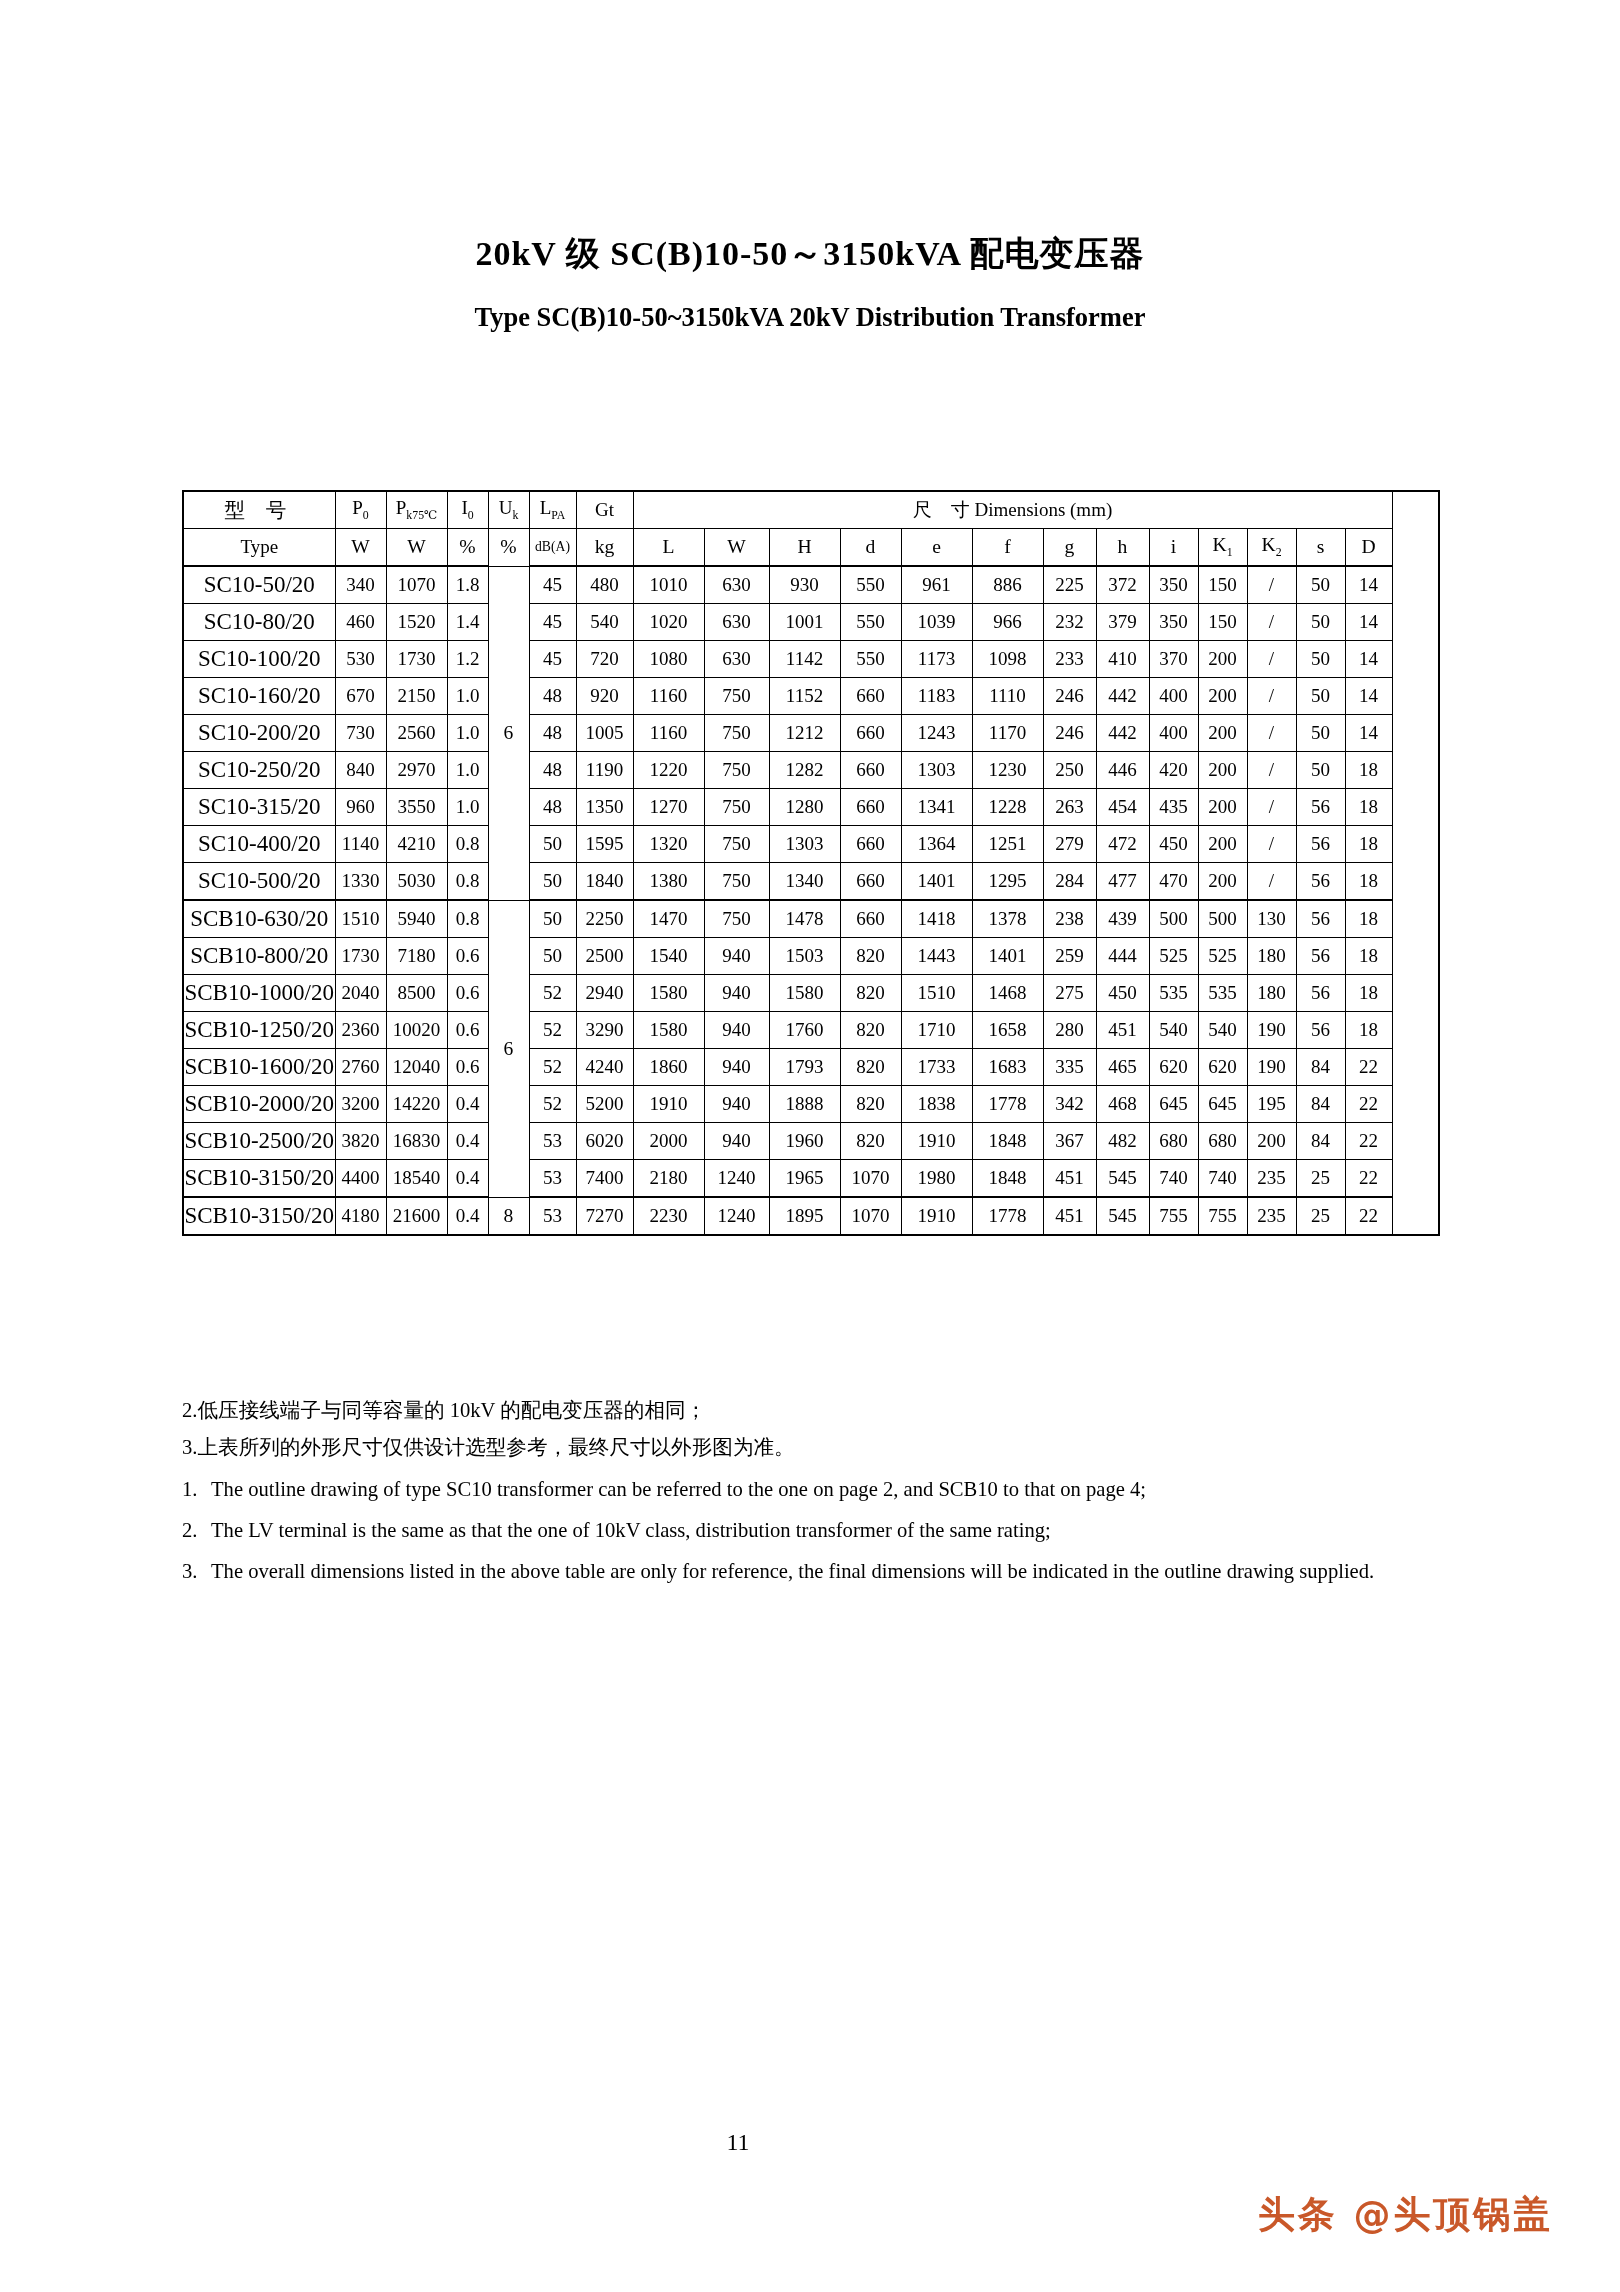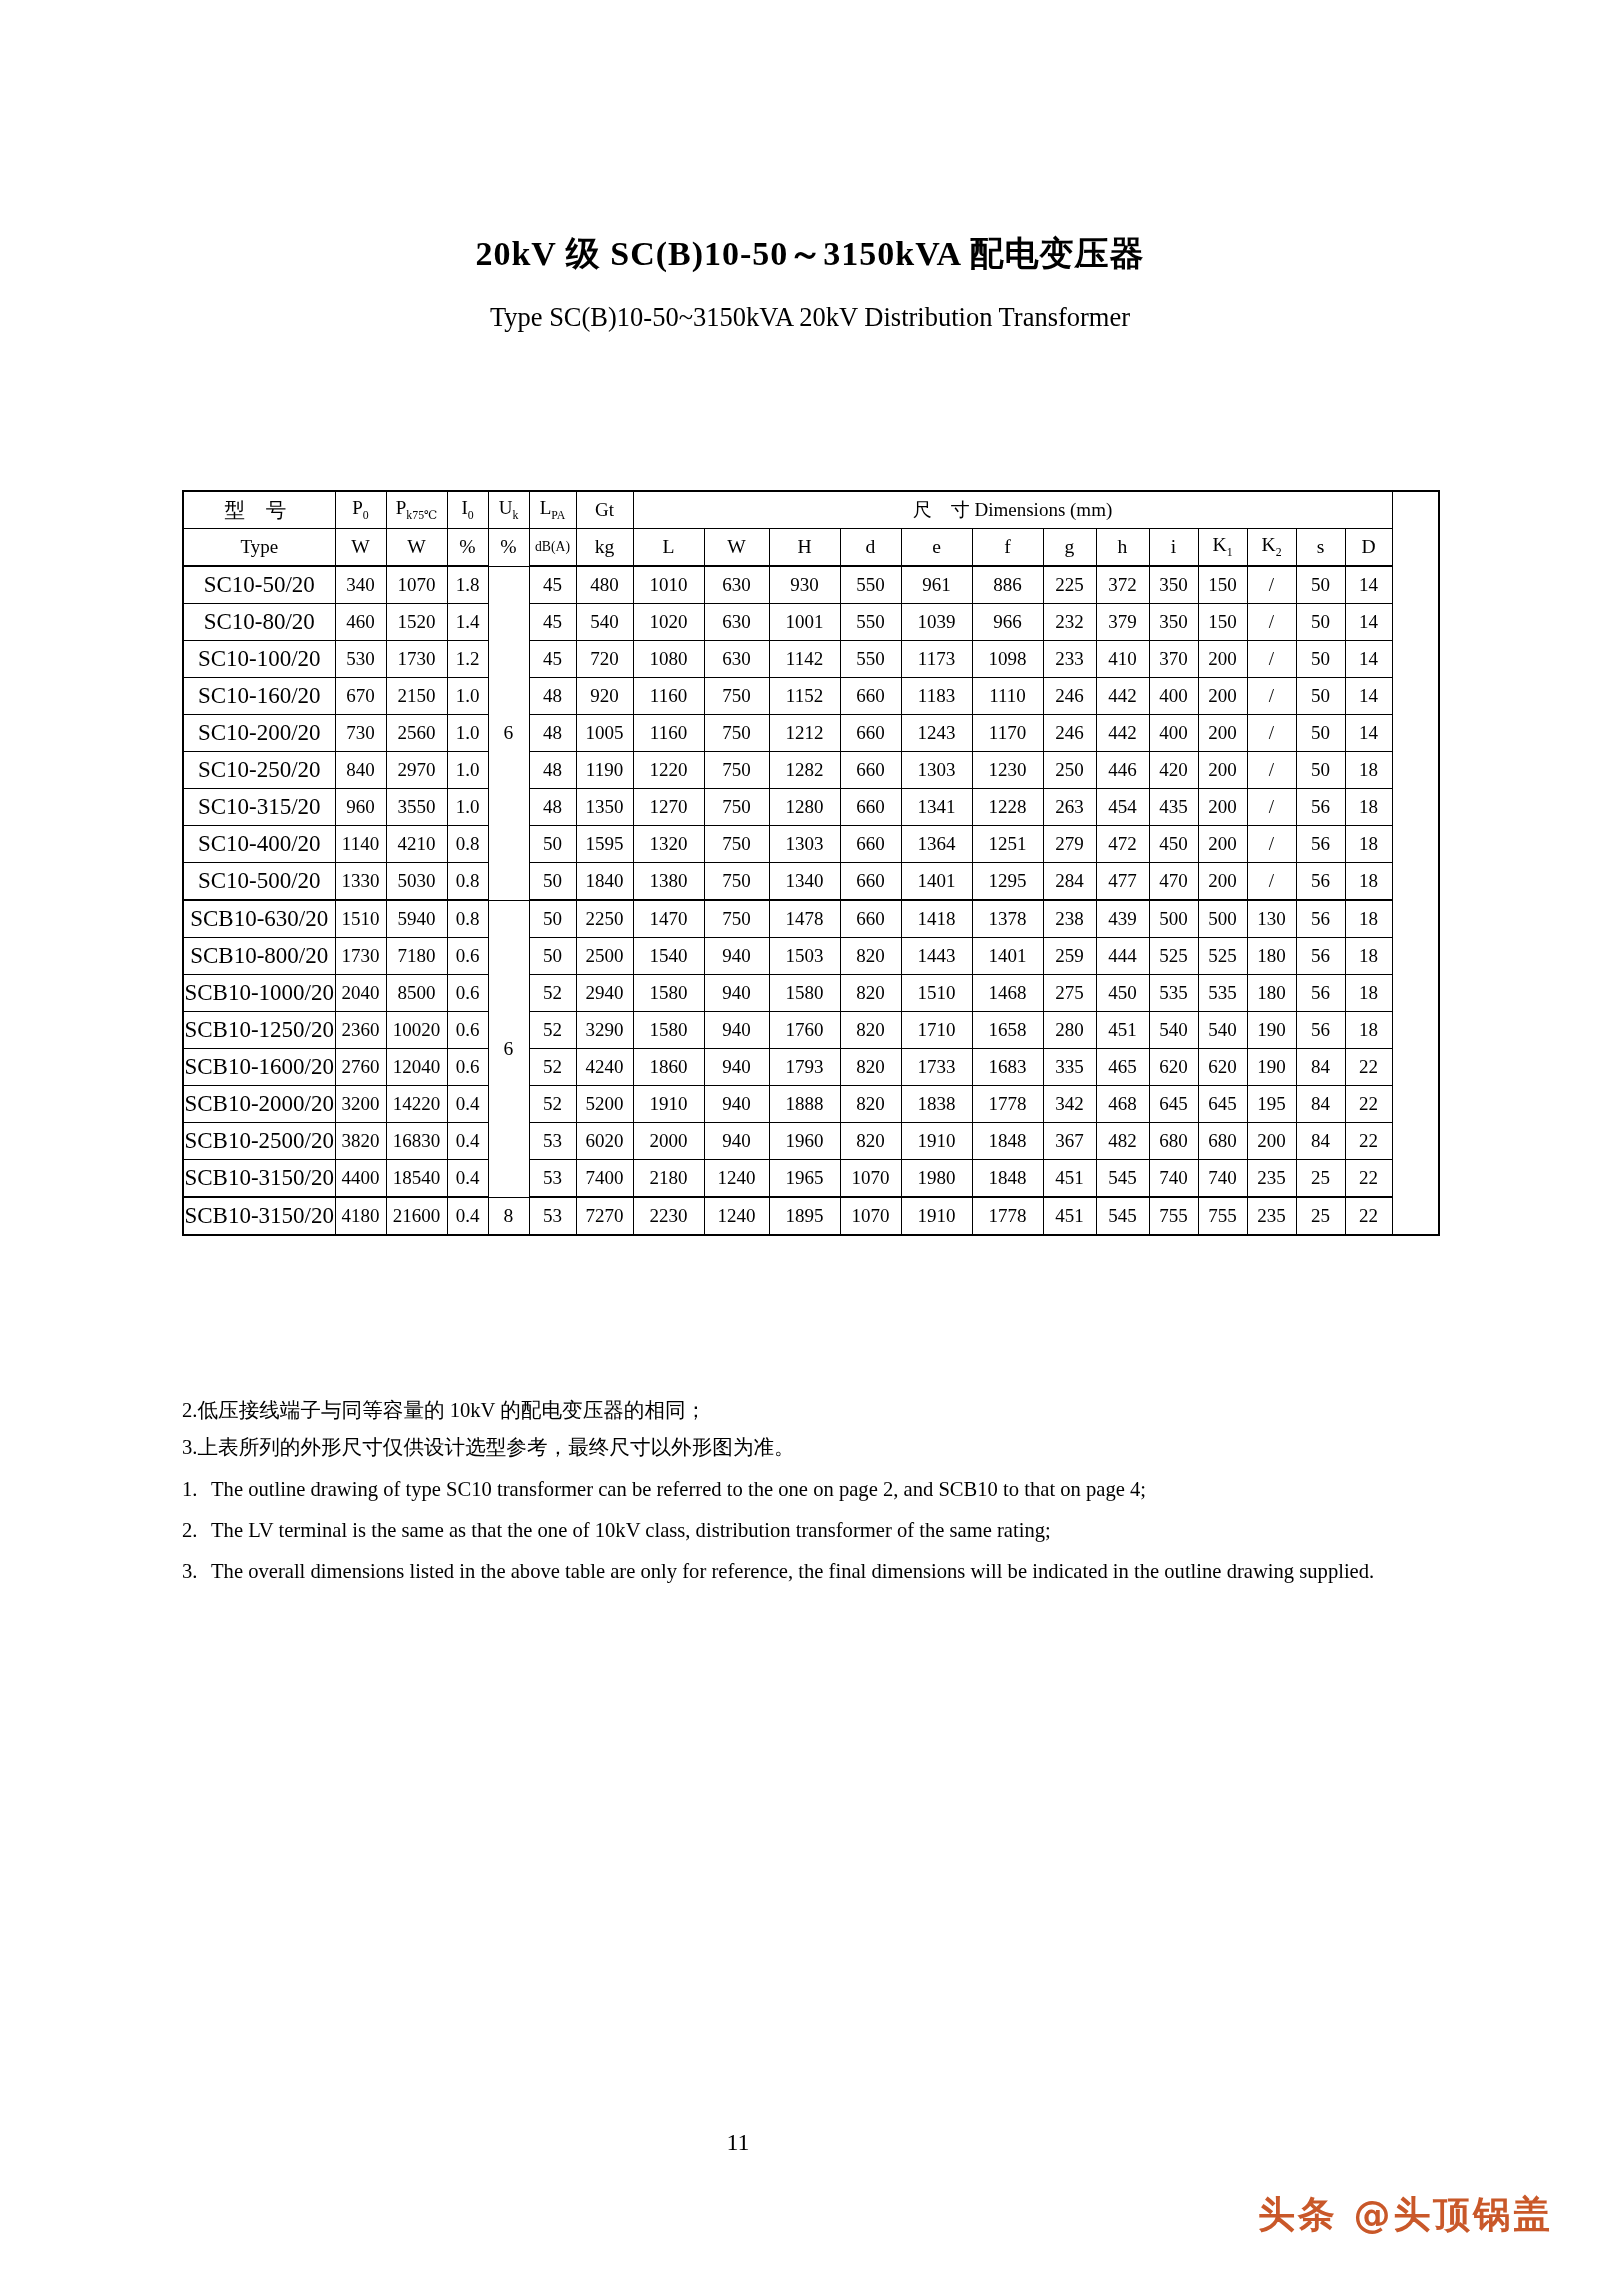"Type SC(B)10-50~3150kVA 20kV" .title-en { font-weight: normal -> bold }
